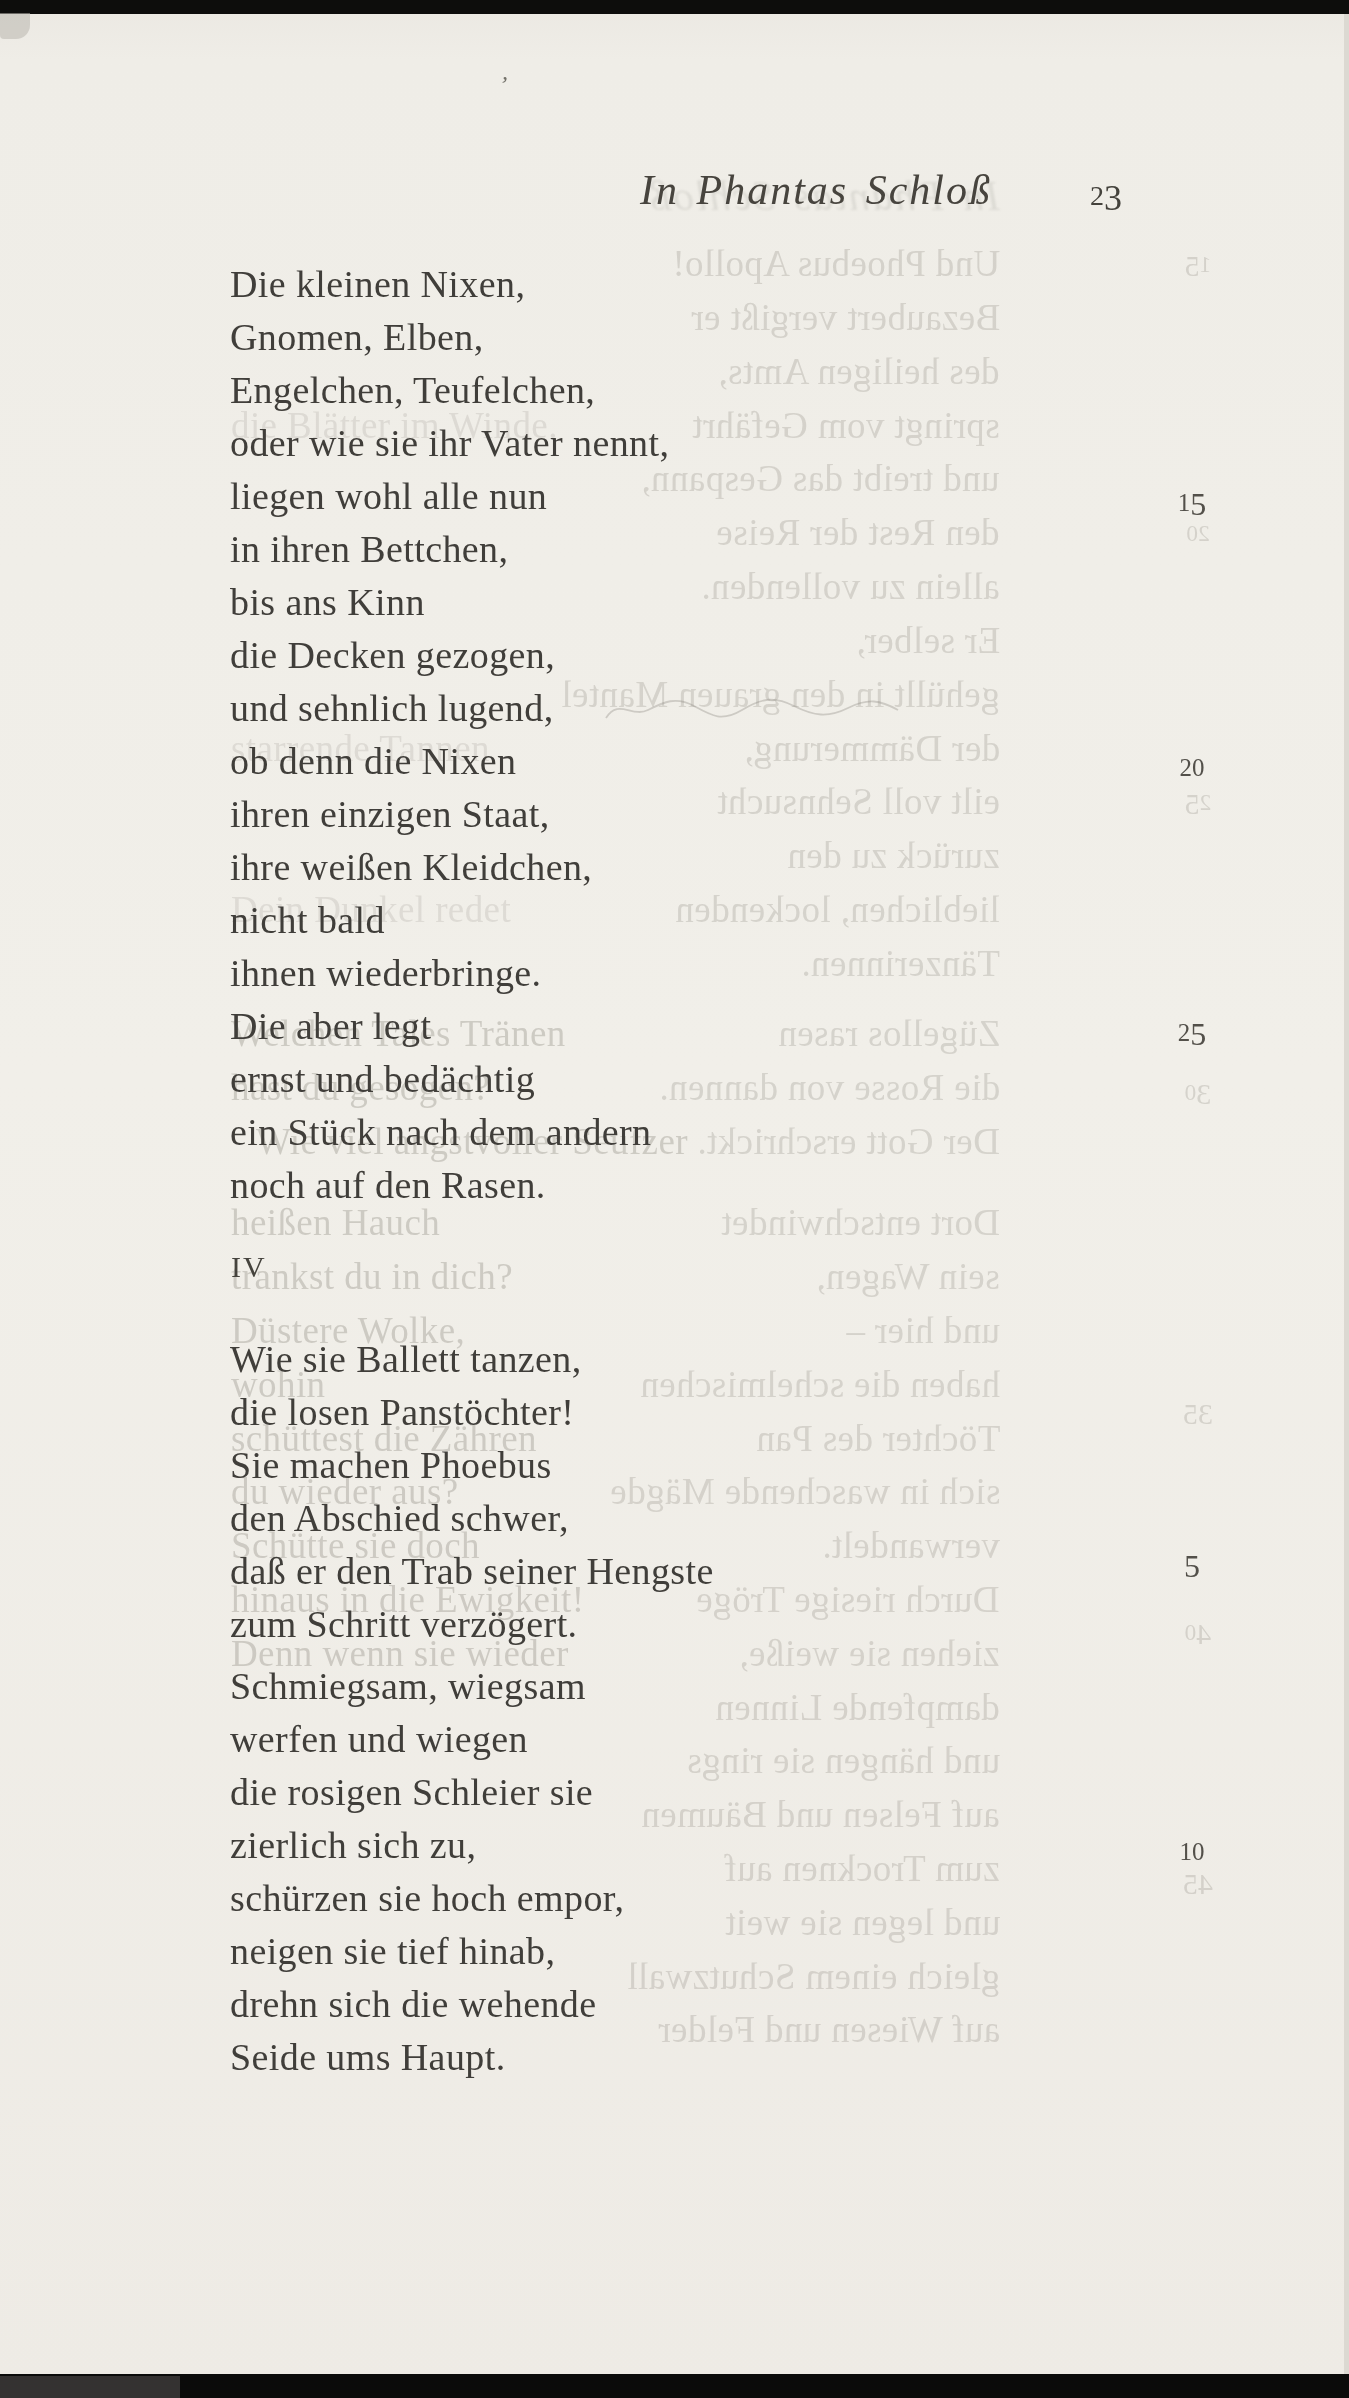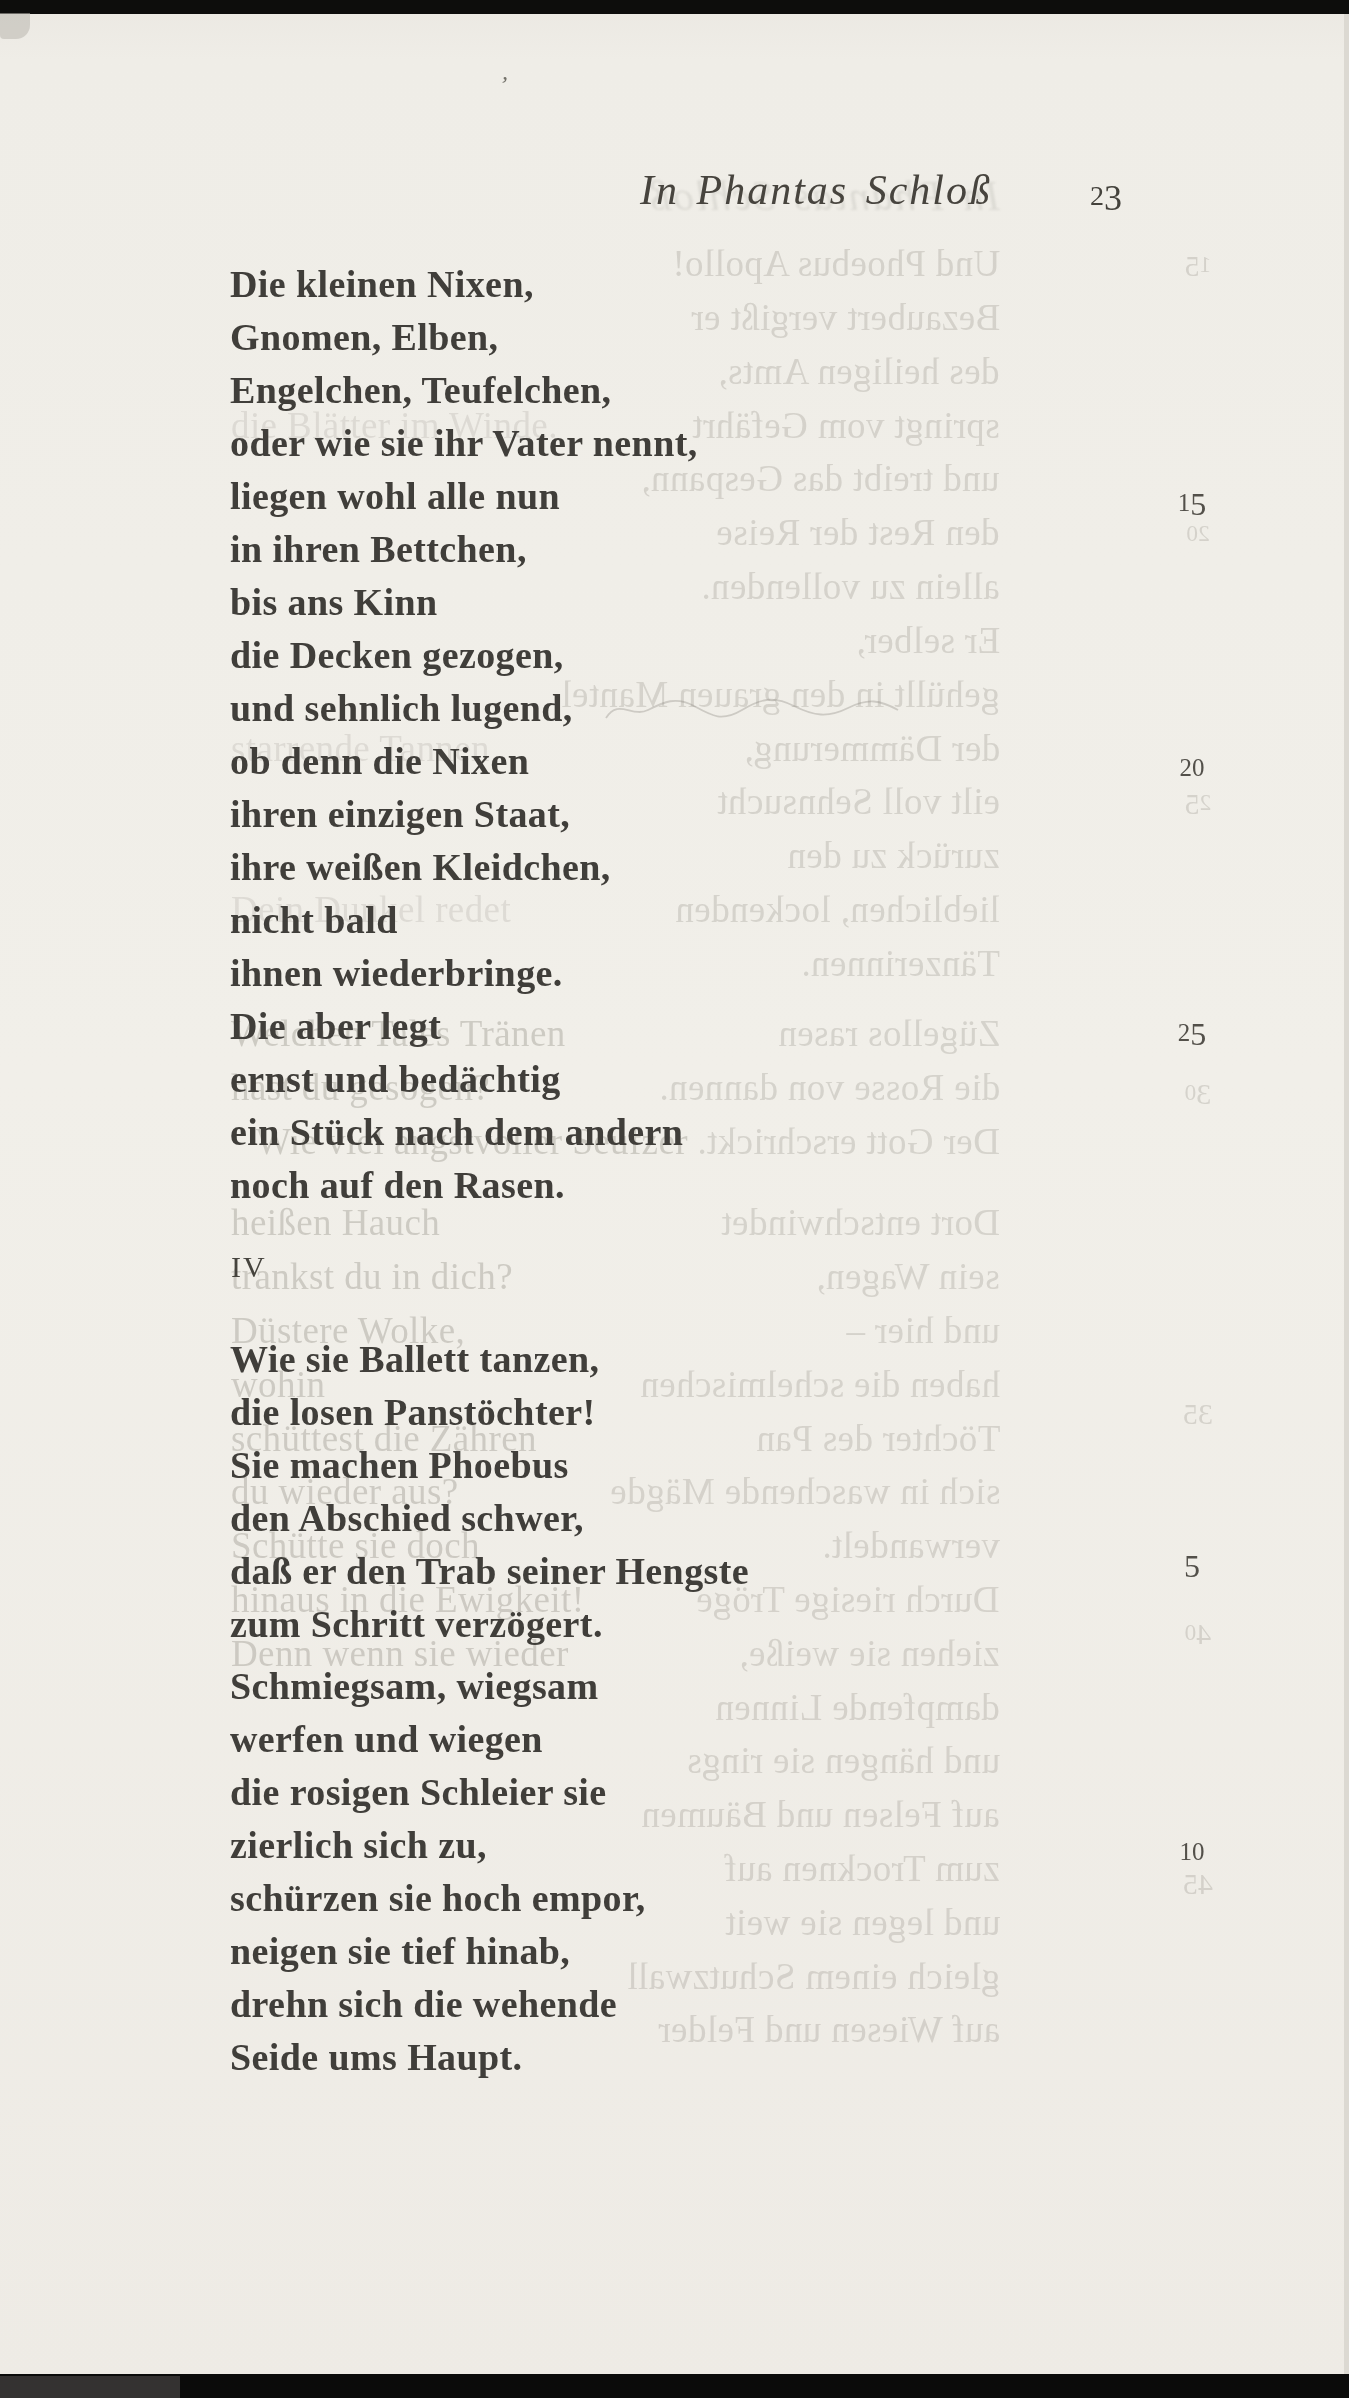"Die kleinen Nixen," .poem-block { font-weight: bold -> none }
